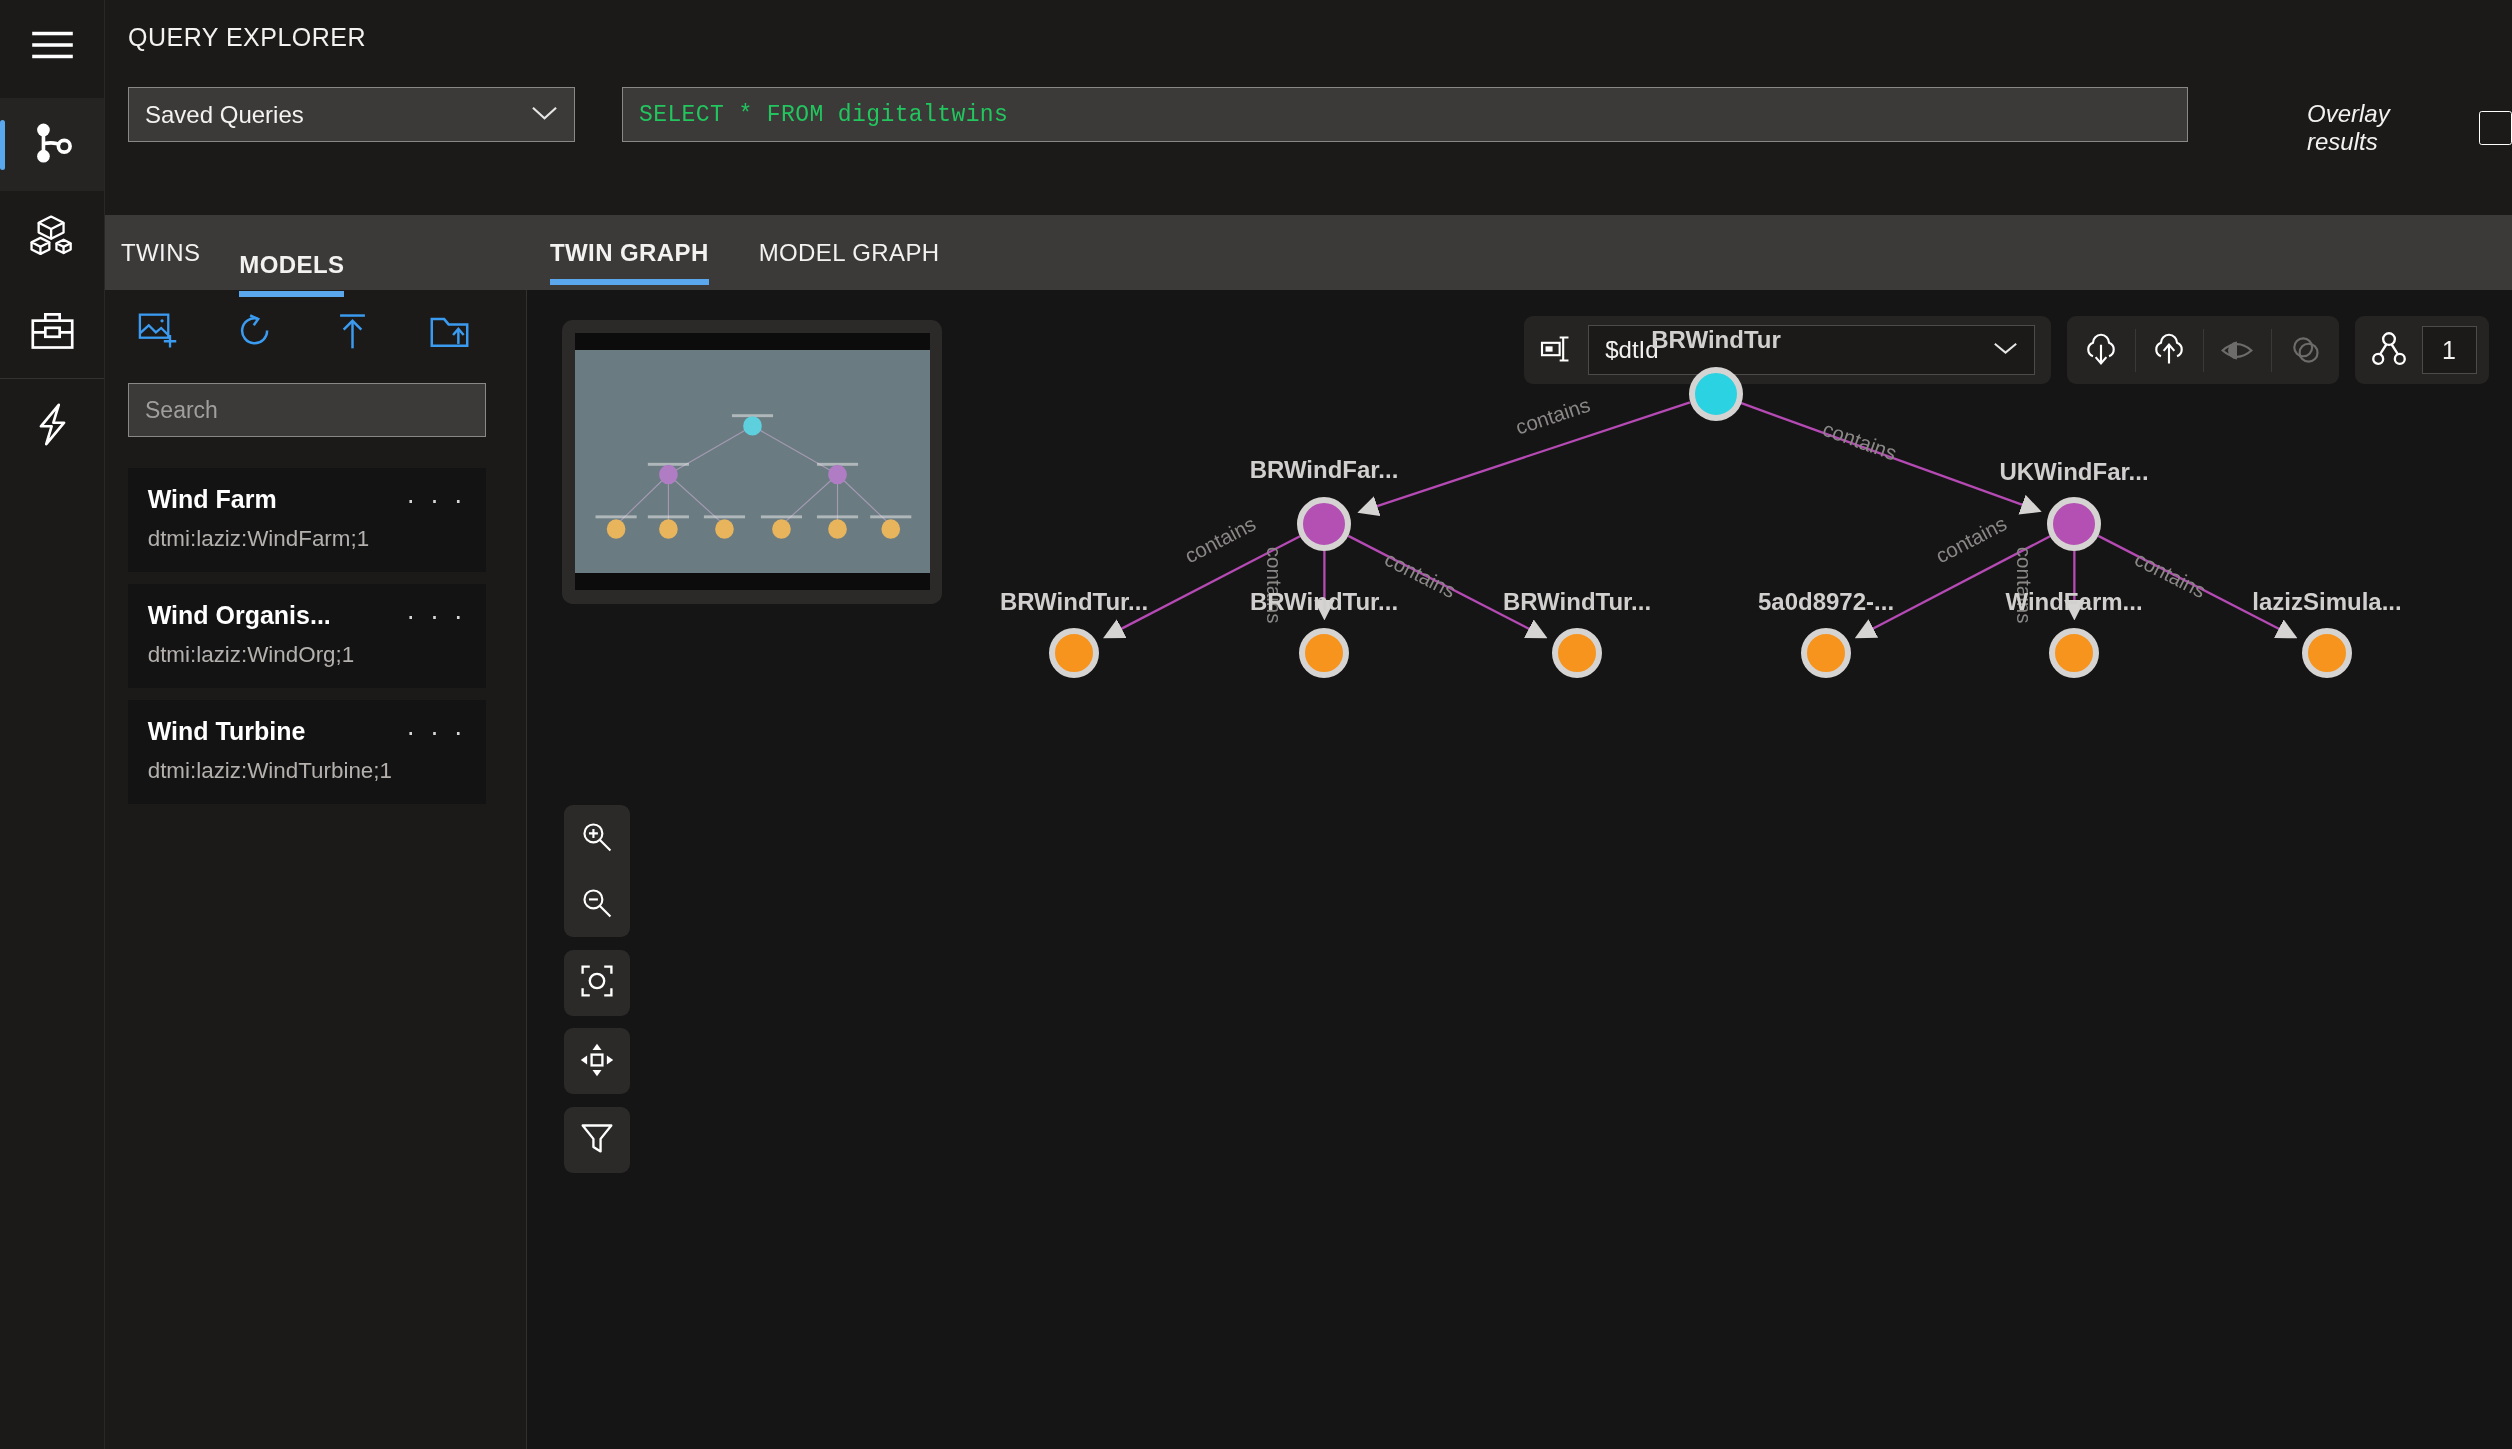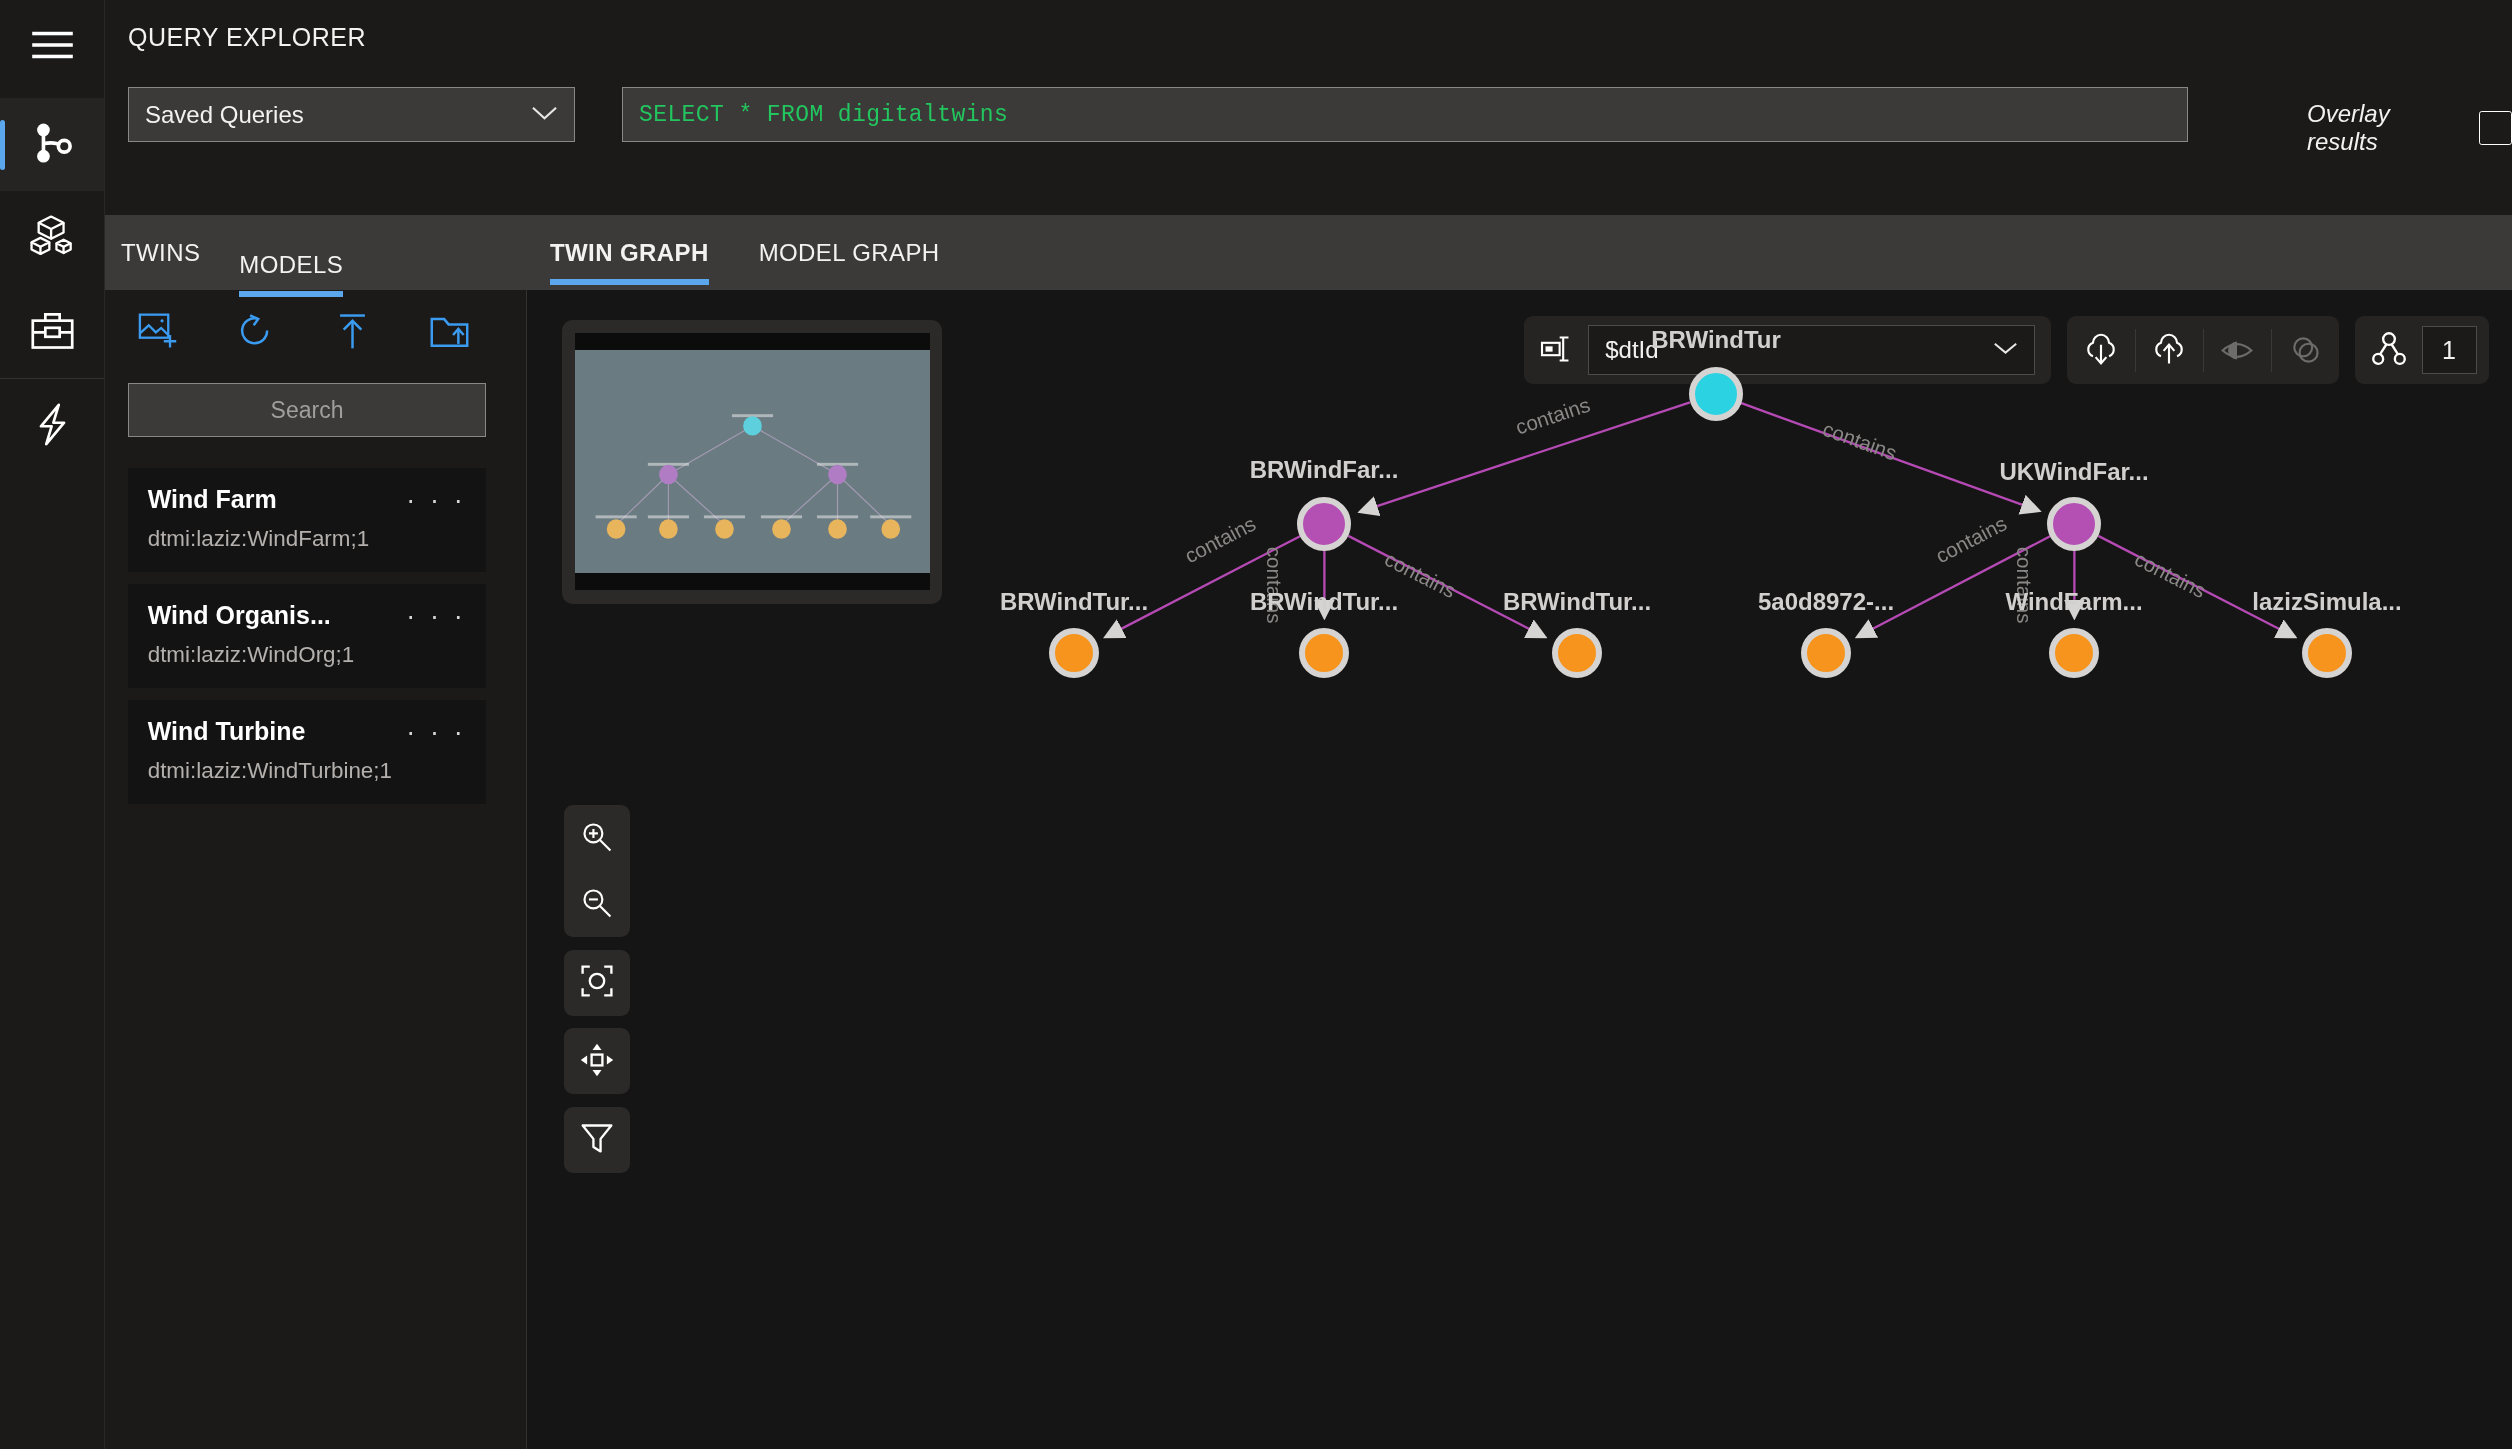"MODELS" .panel-tab.active { font-weight: normal -> bold }
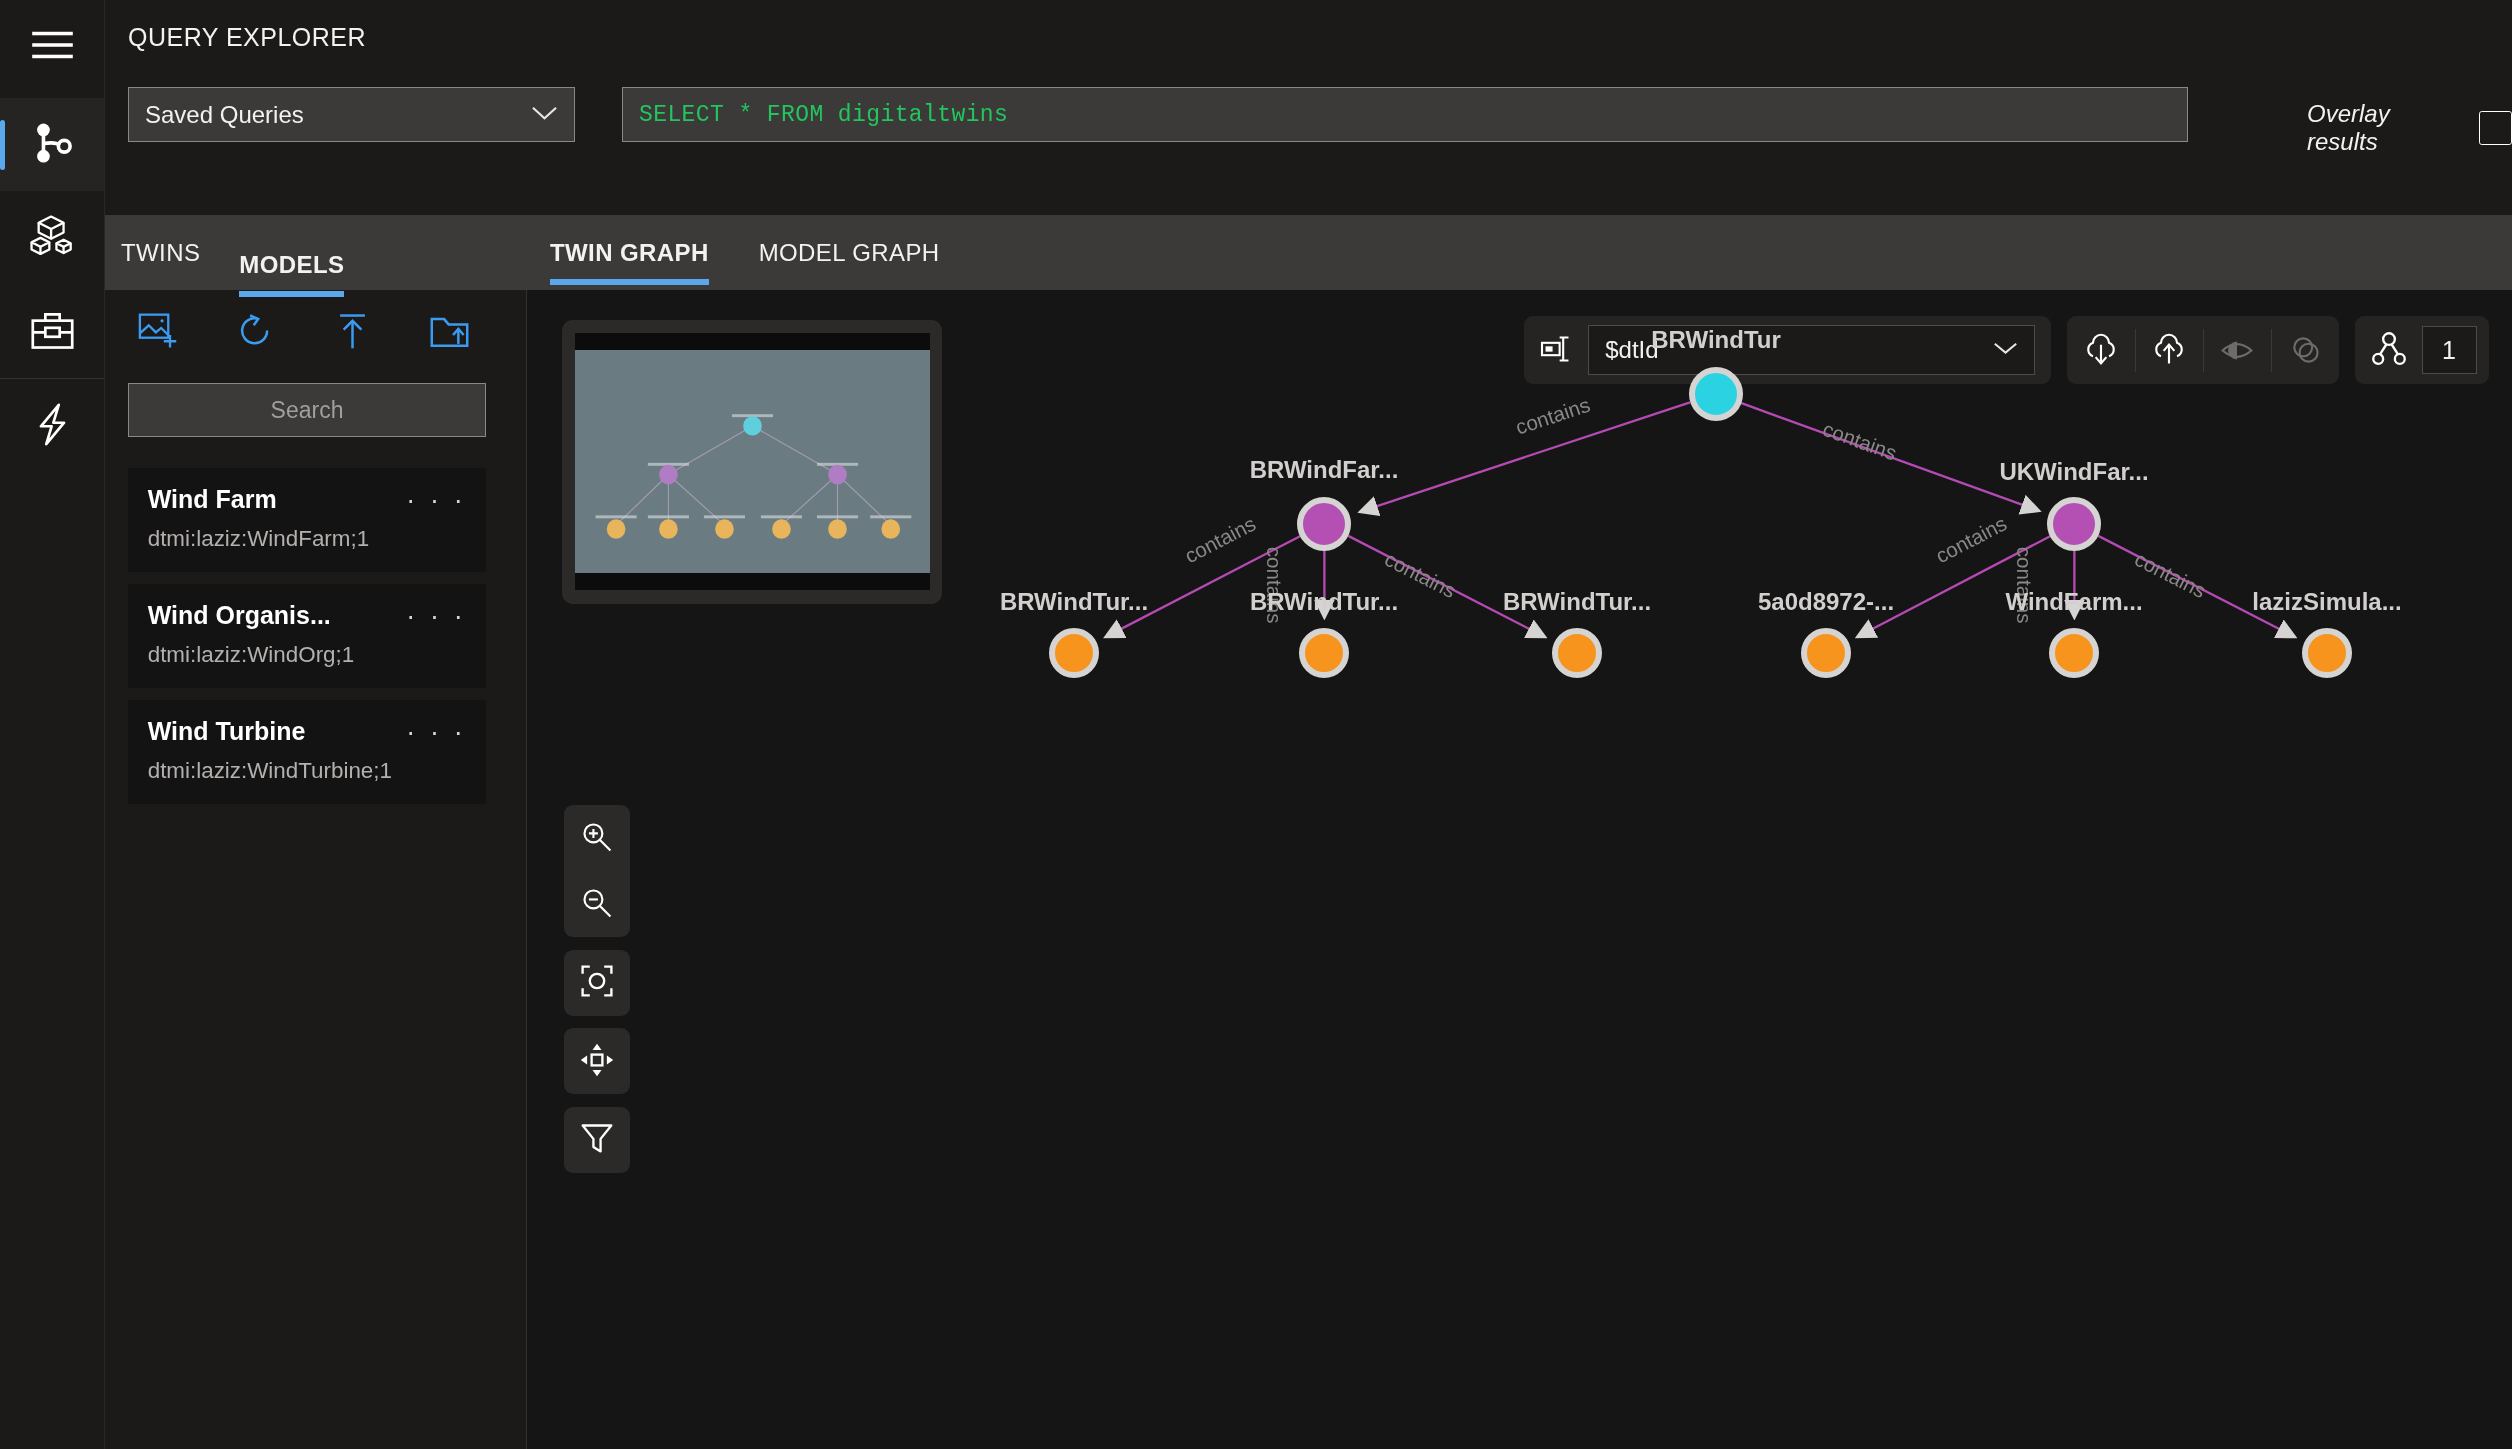"Search" .search-box input { text-align: center -> none }
